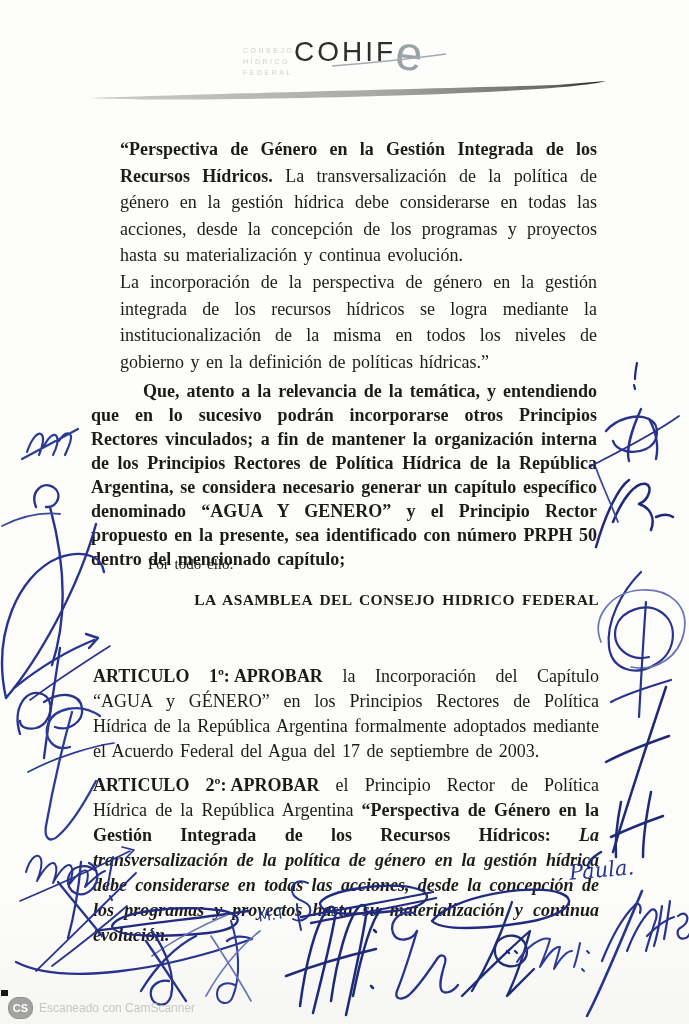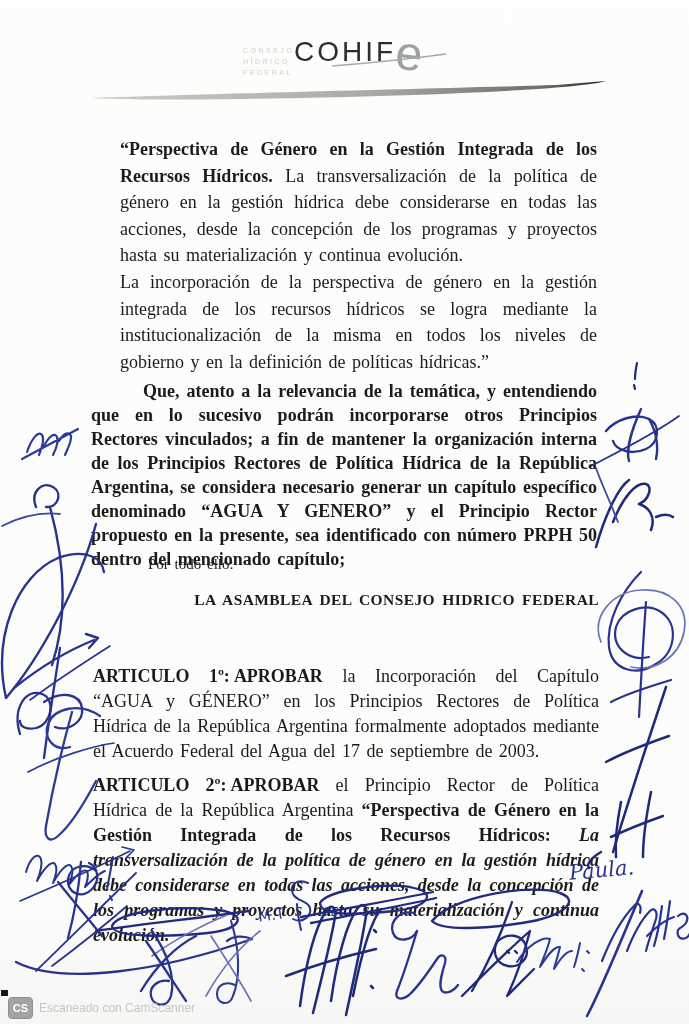"CS" #cam .badge { border-radius: 4px -> 10px }
